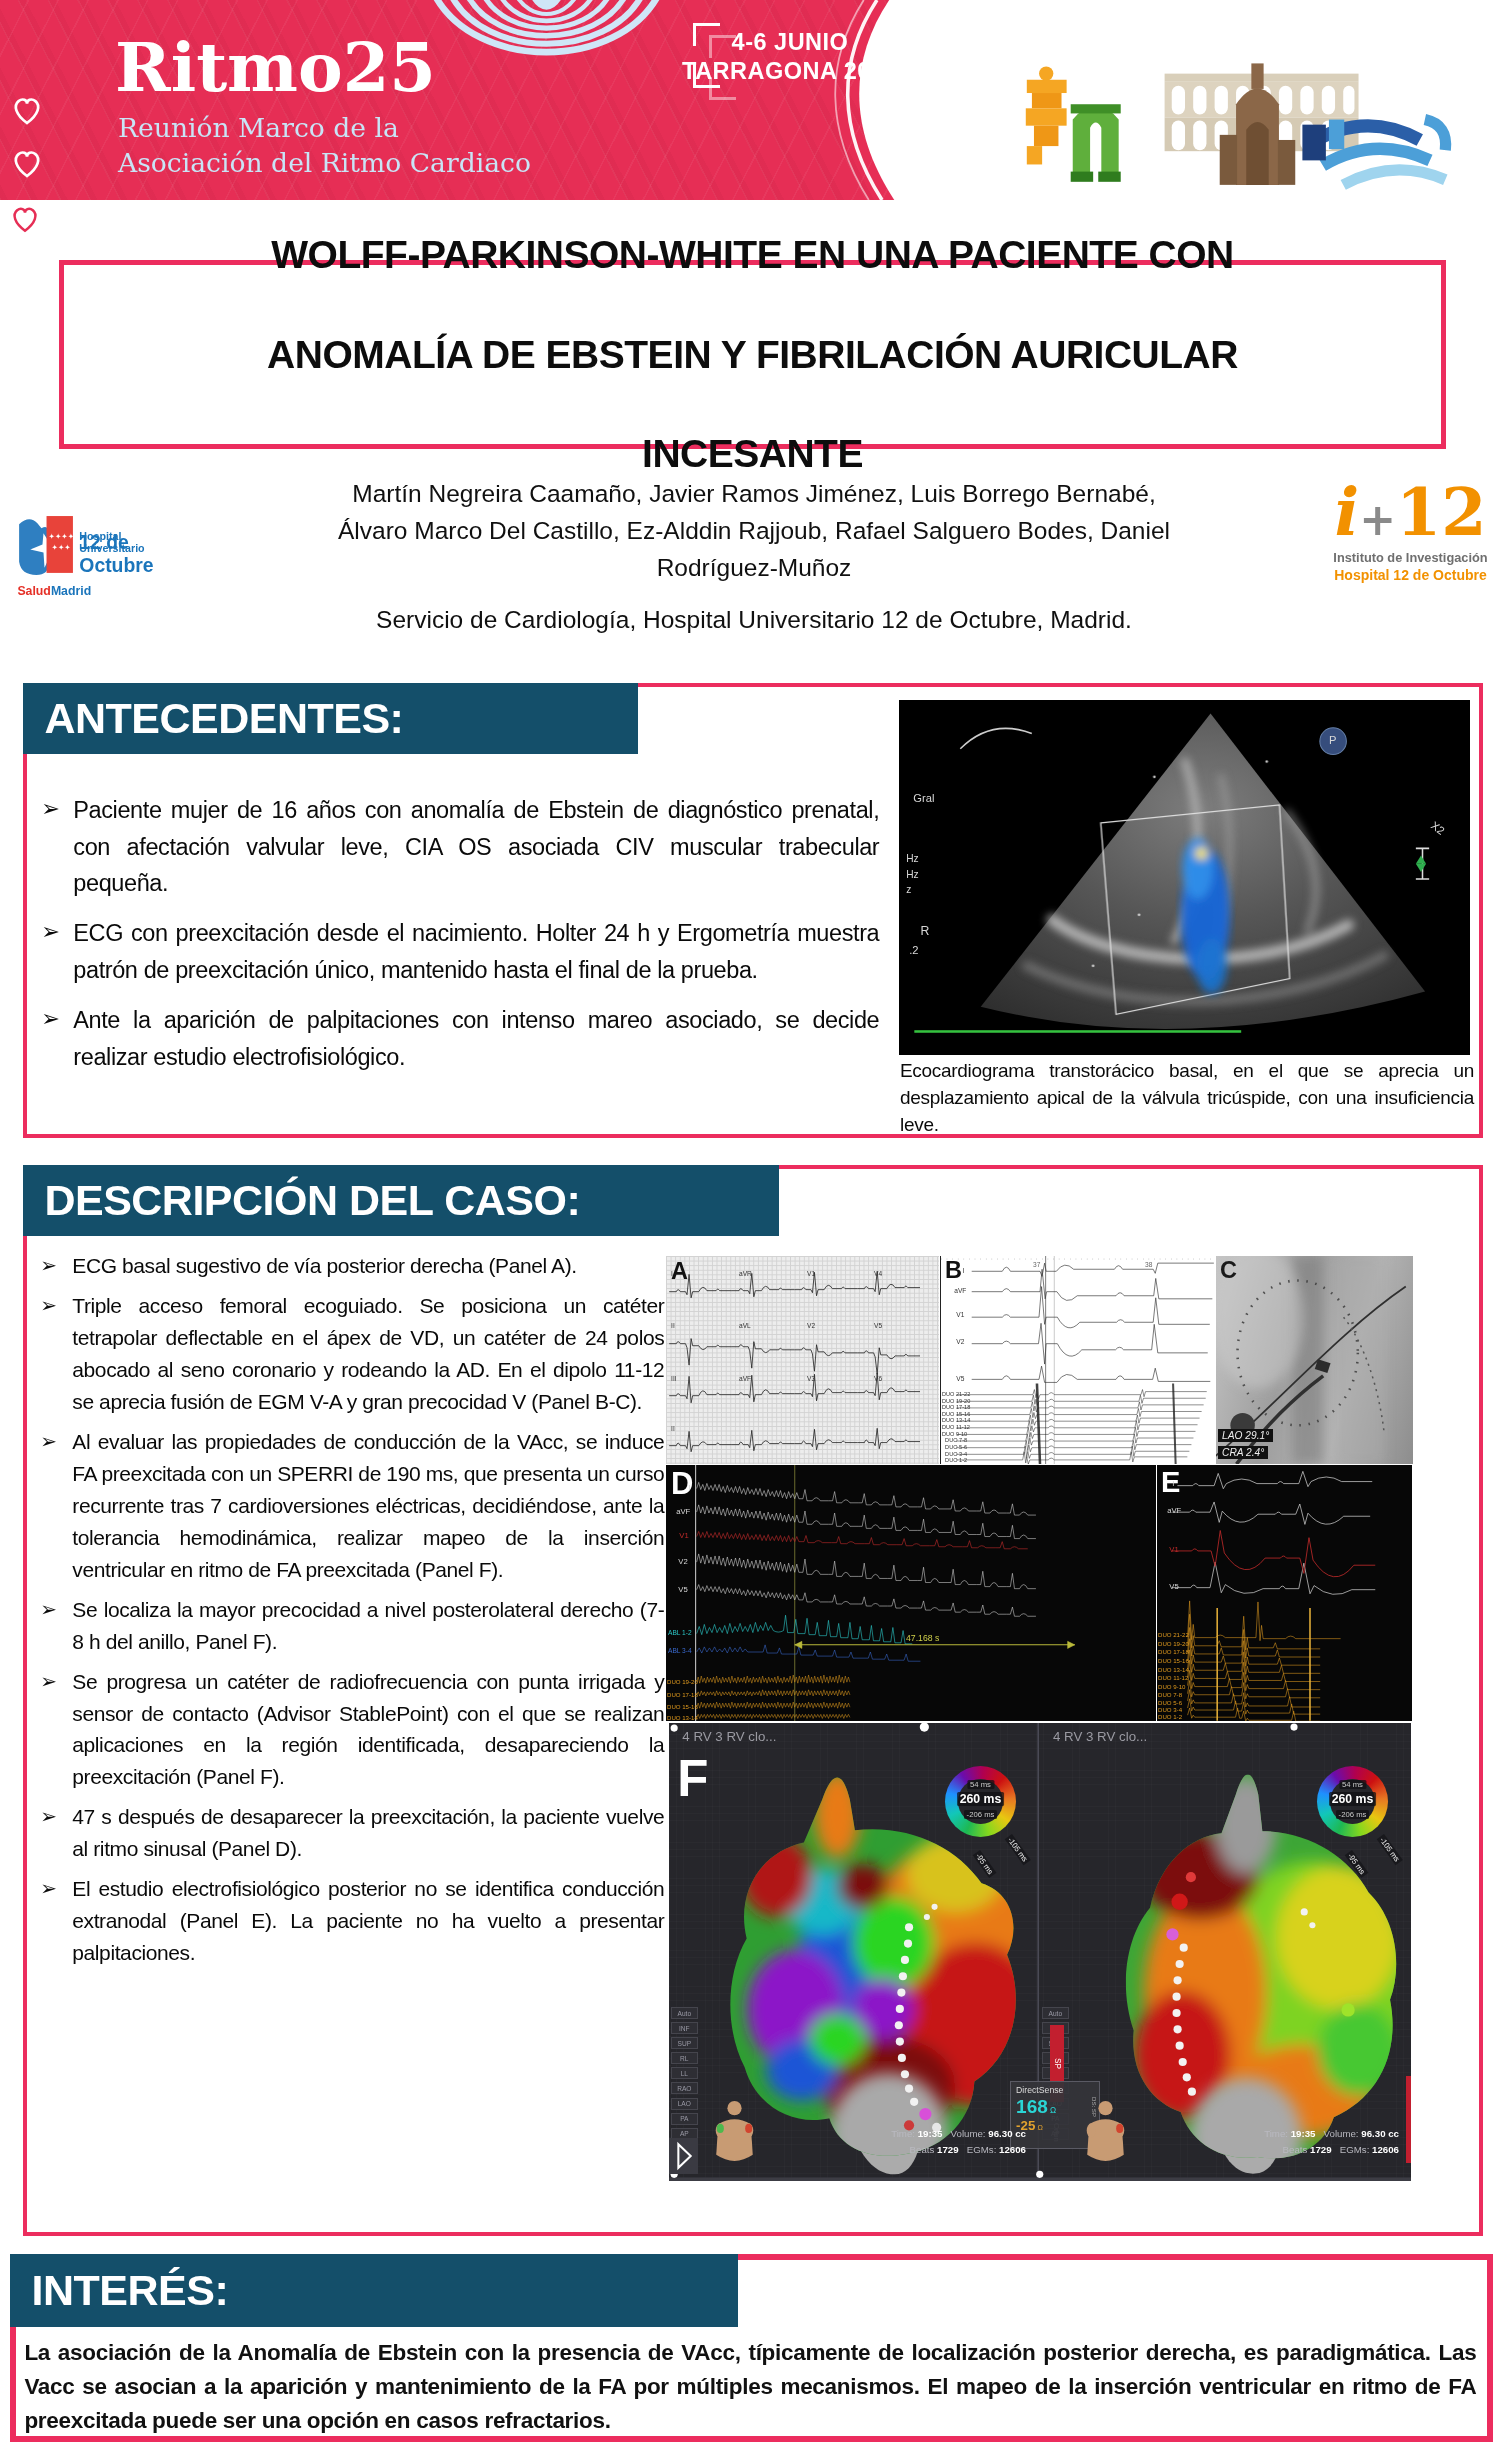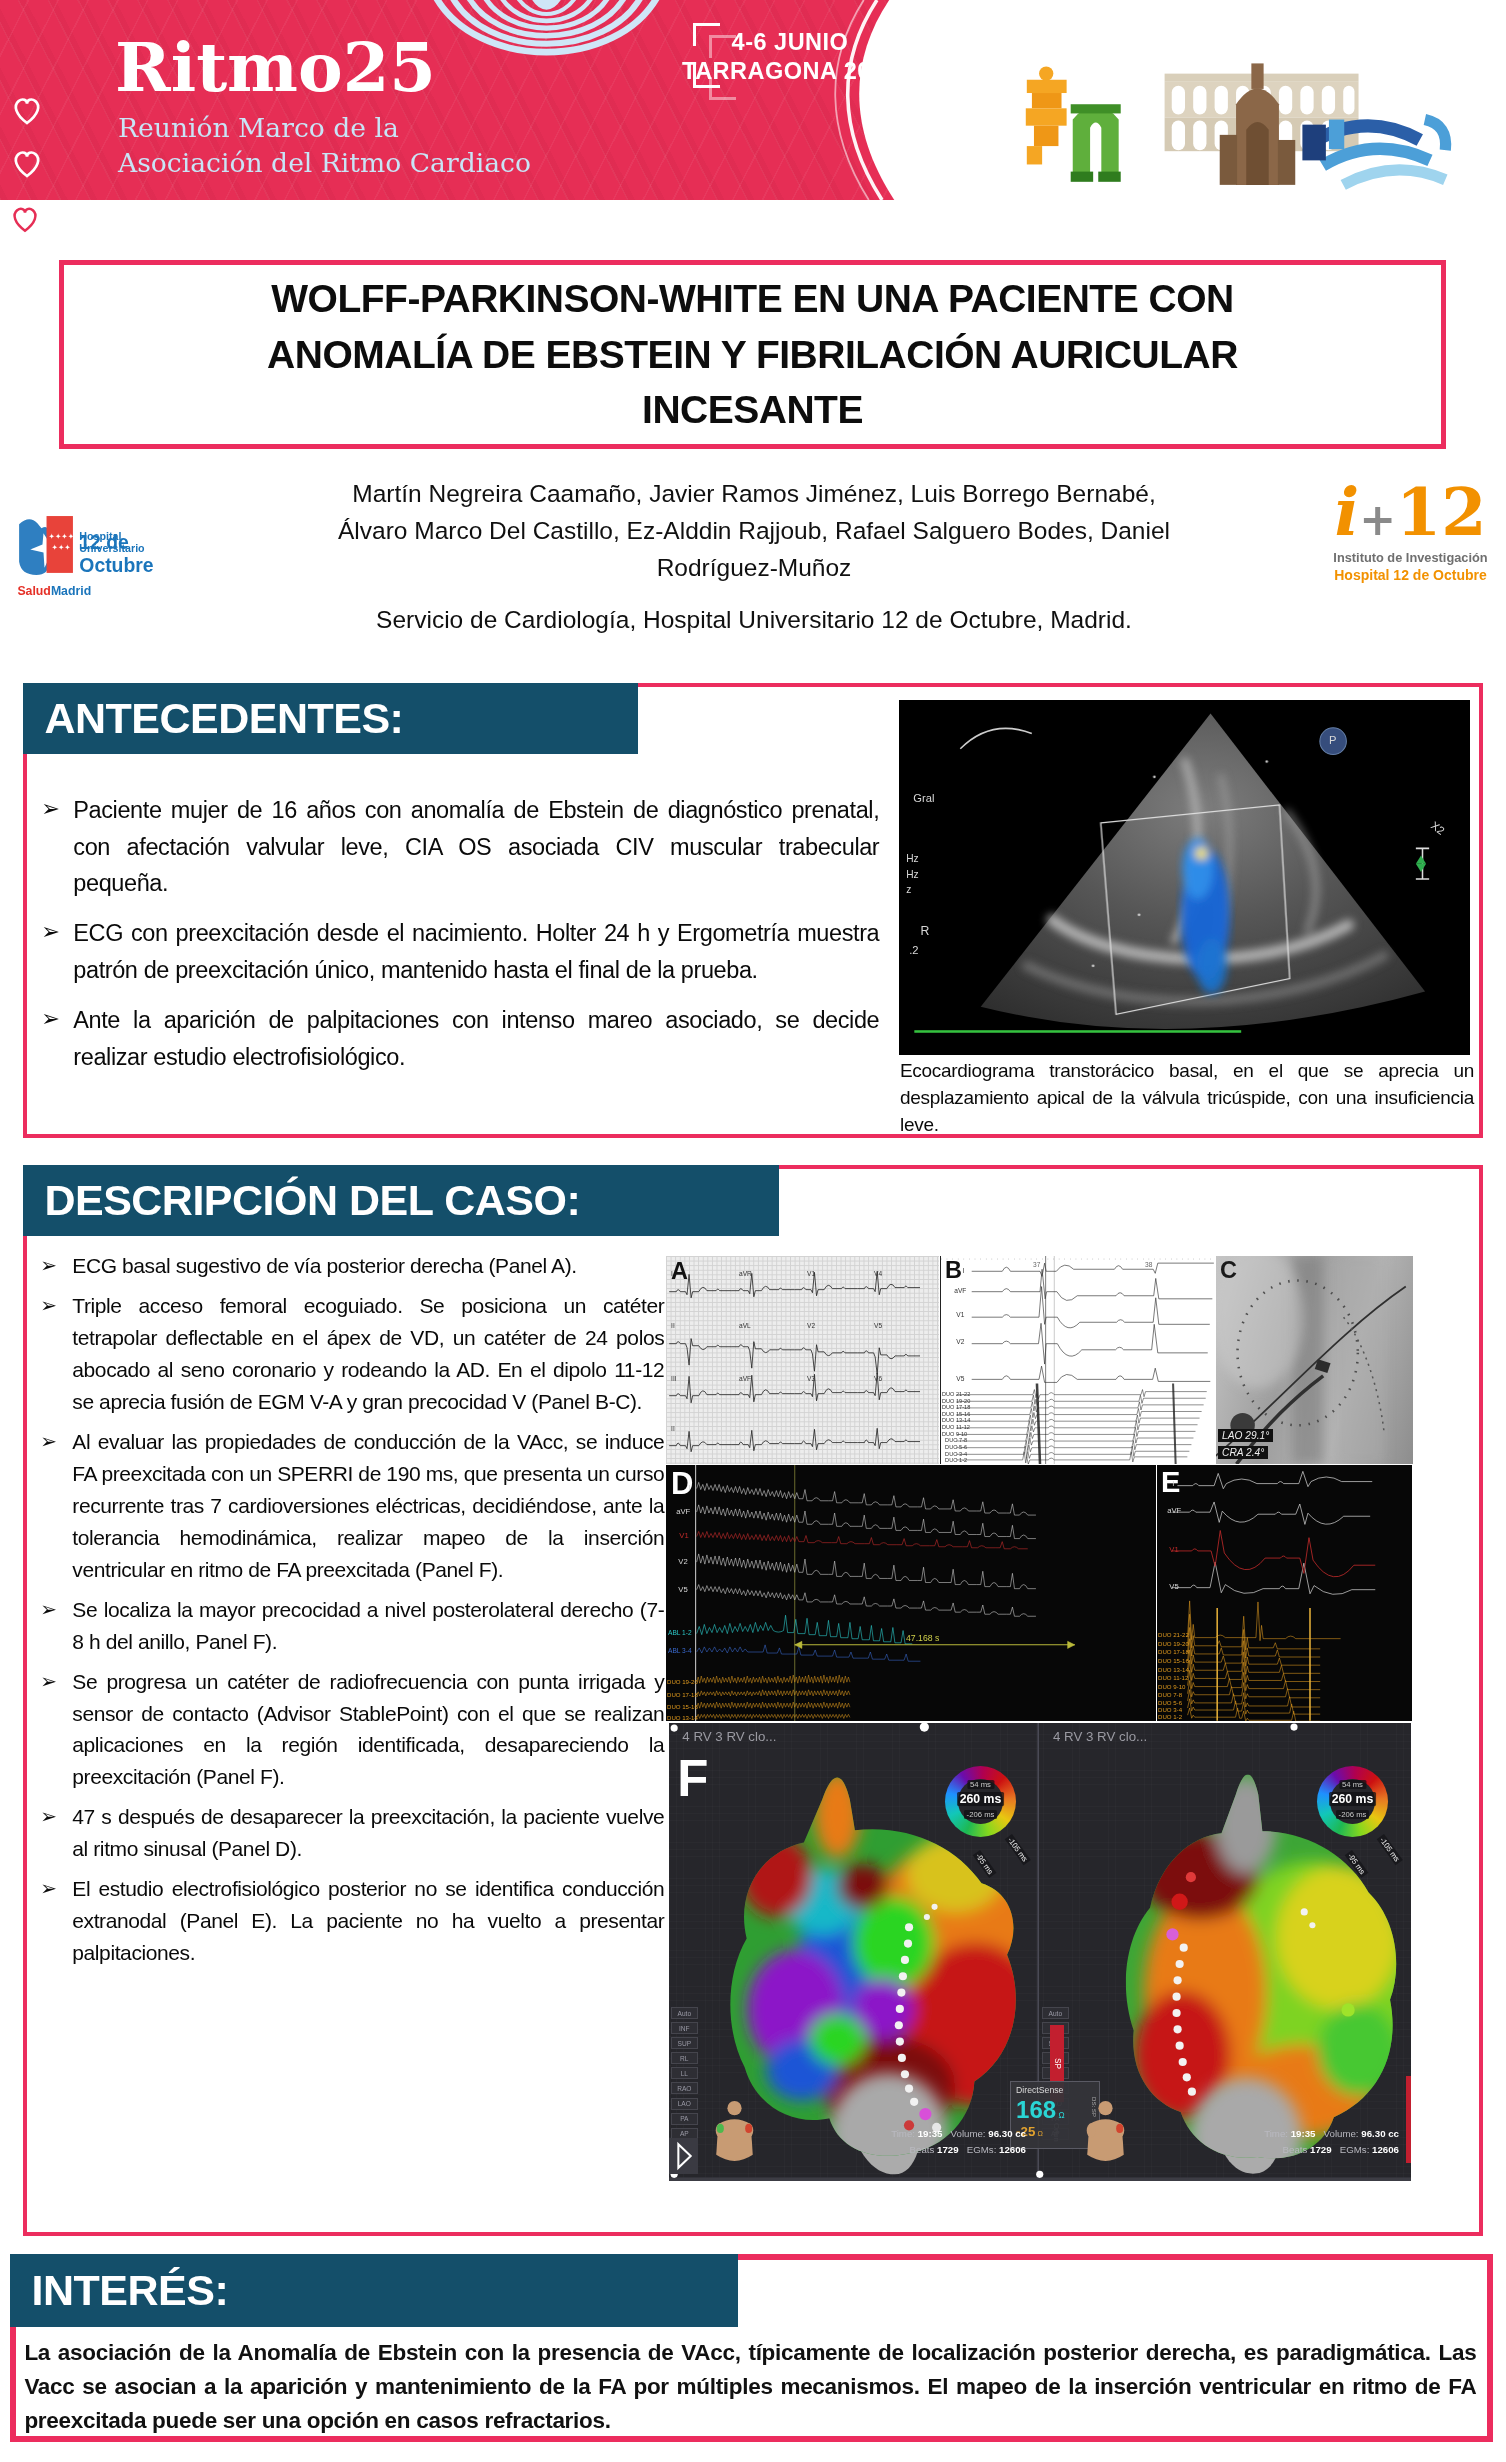"WOLFF-PARKINSON-WHITE EN UNA PACIENTE" .titlebox { gap: none -> 44px }
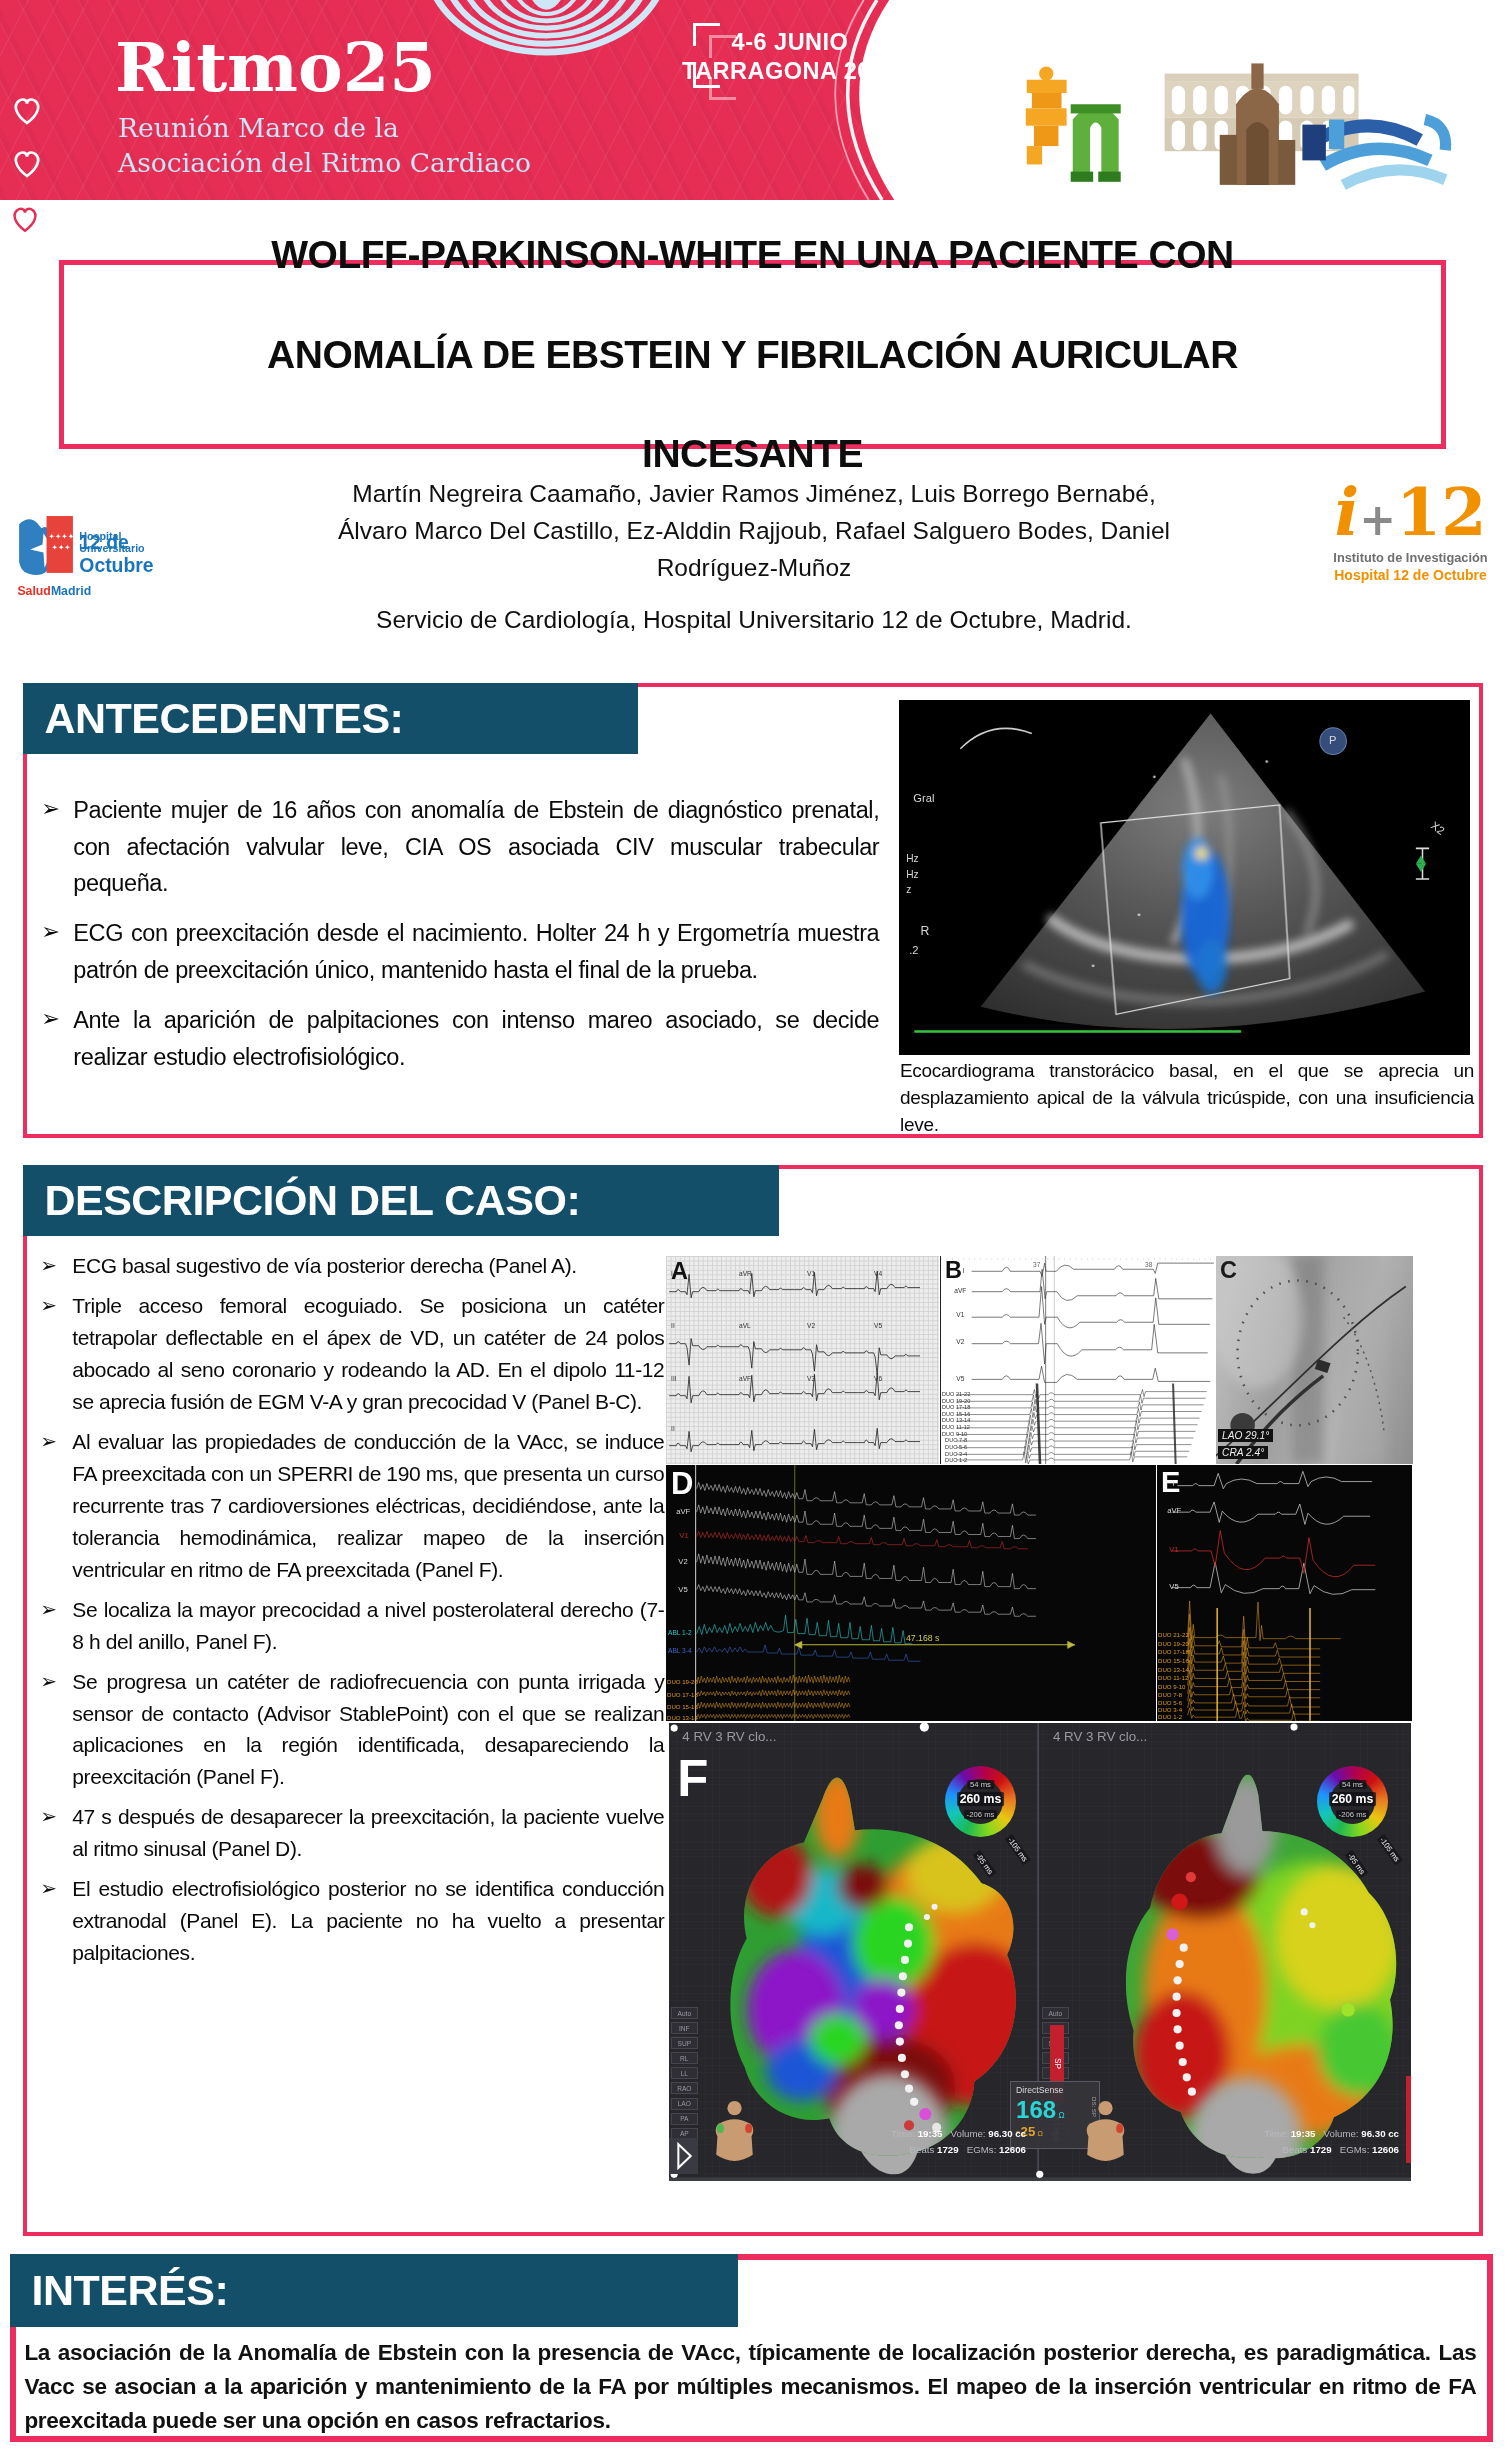"168" span { font-size: 24px -> 19px }
